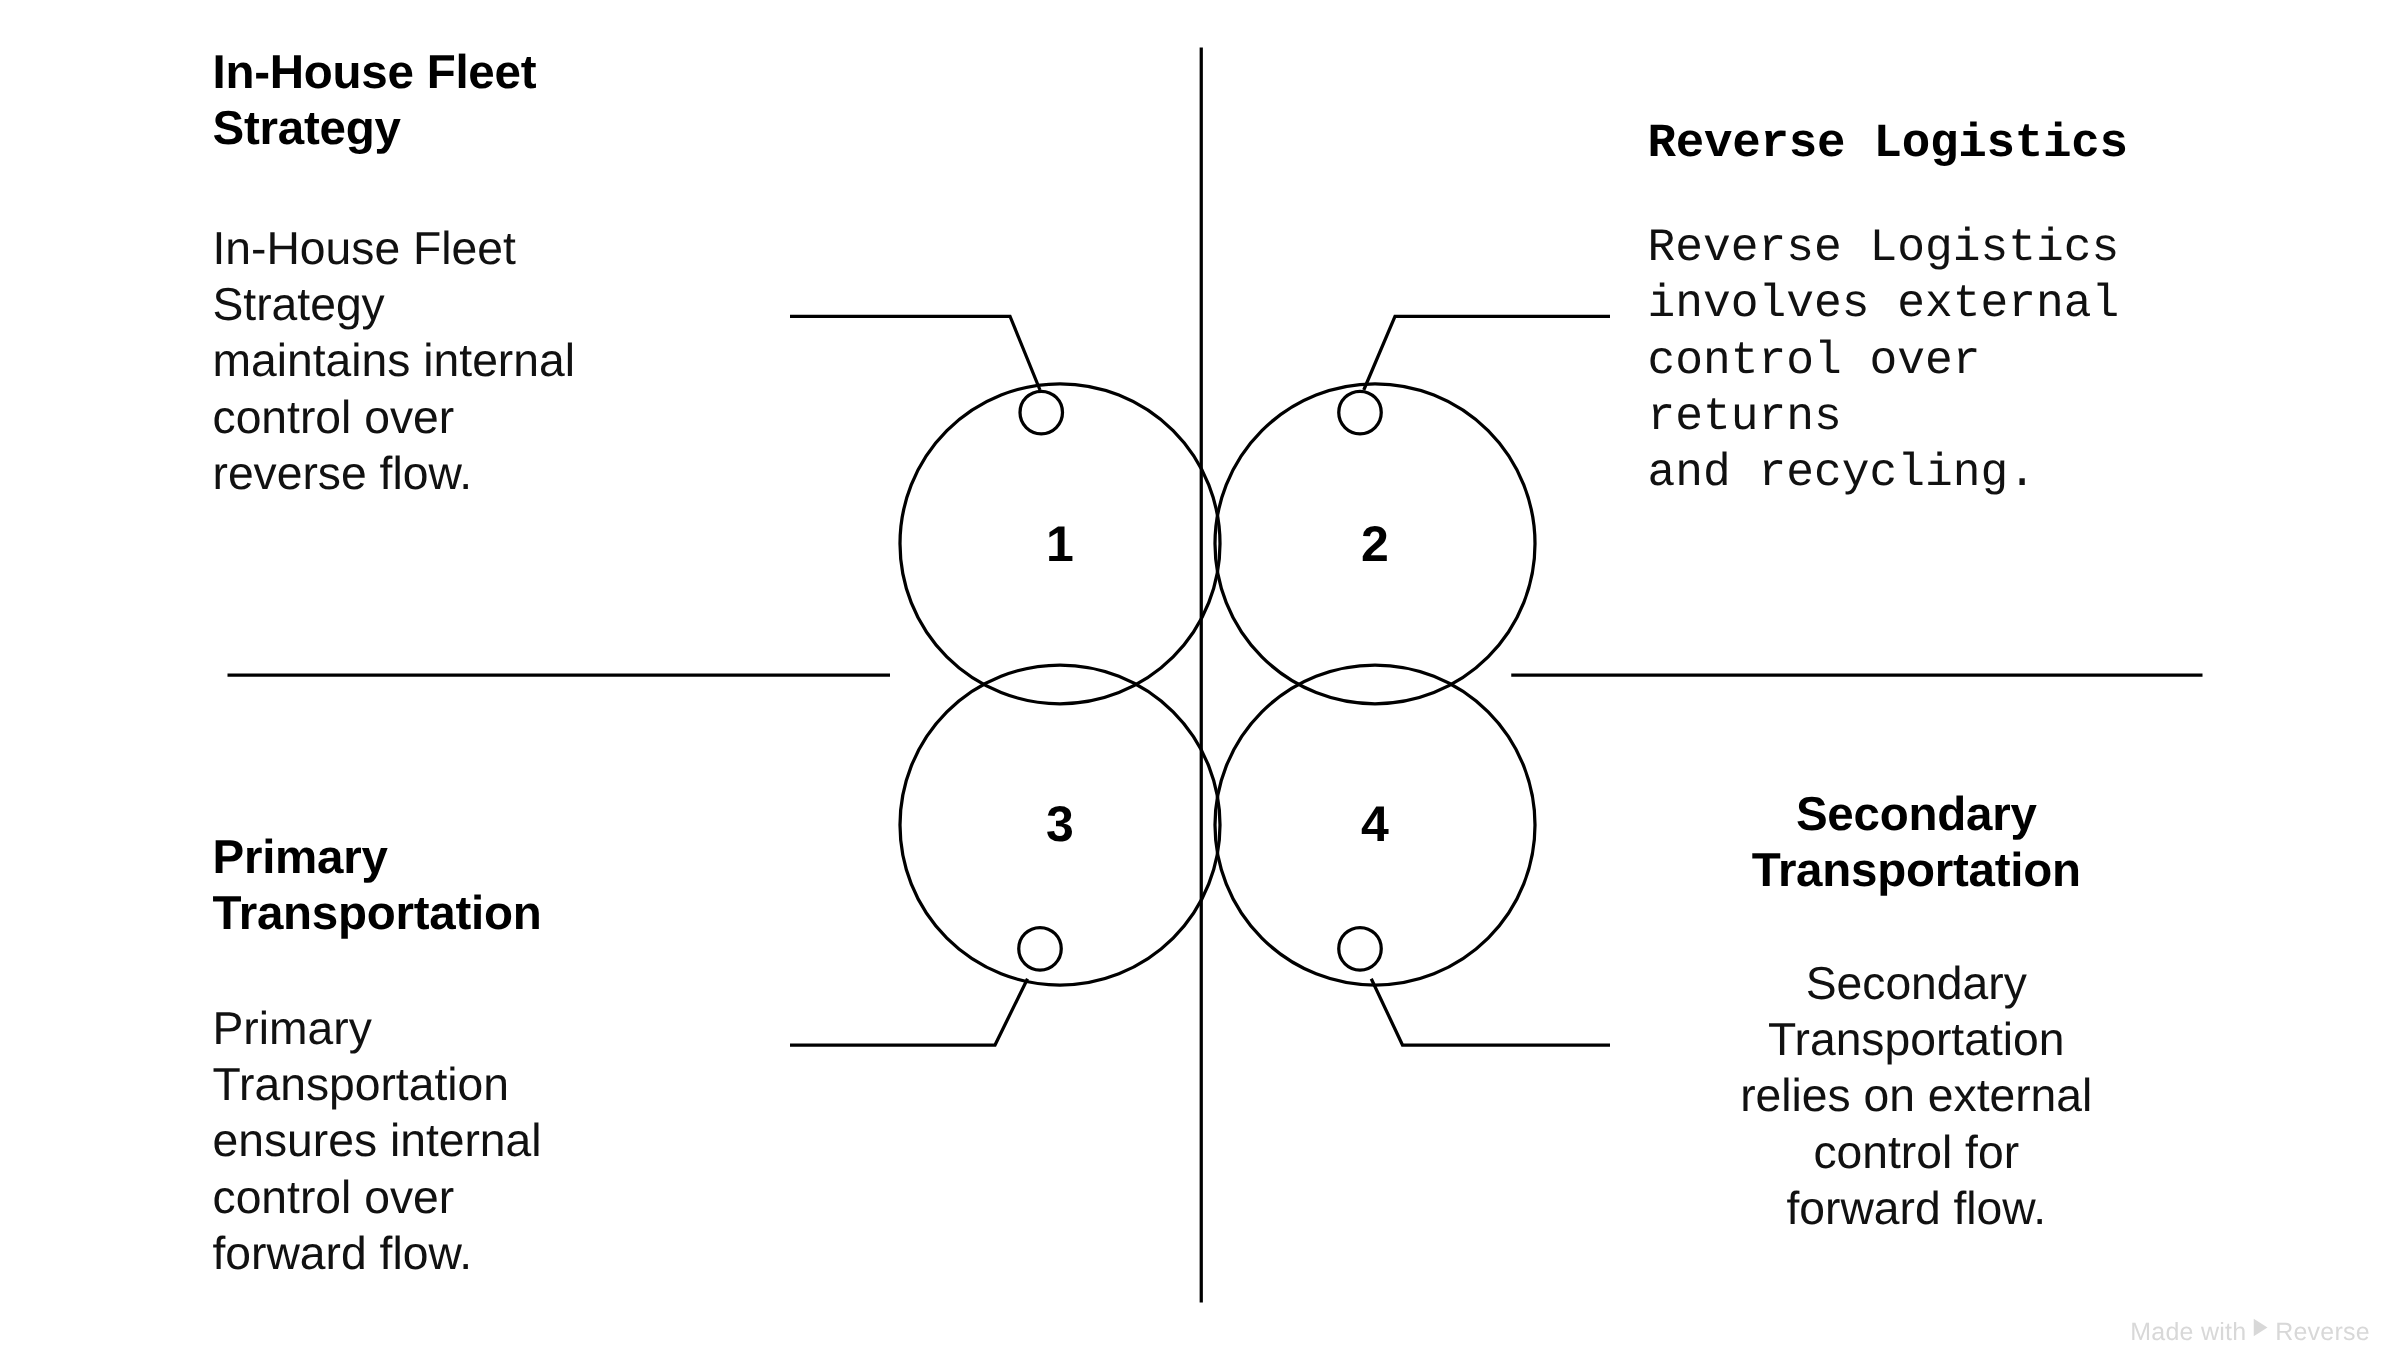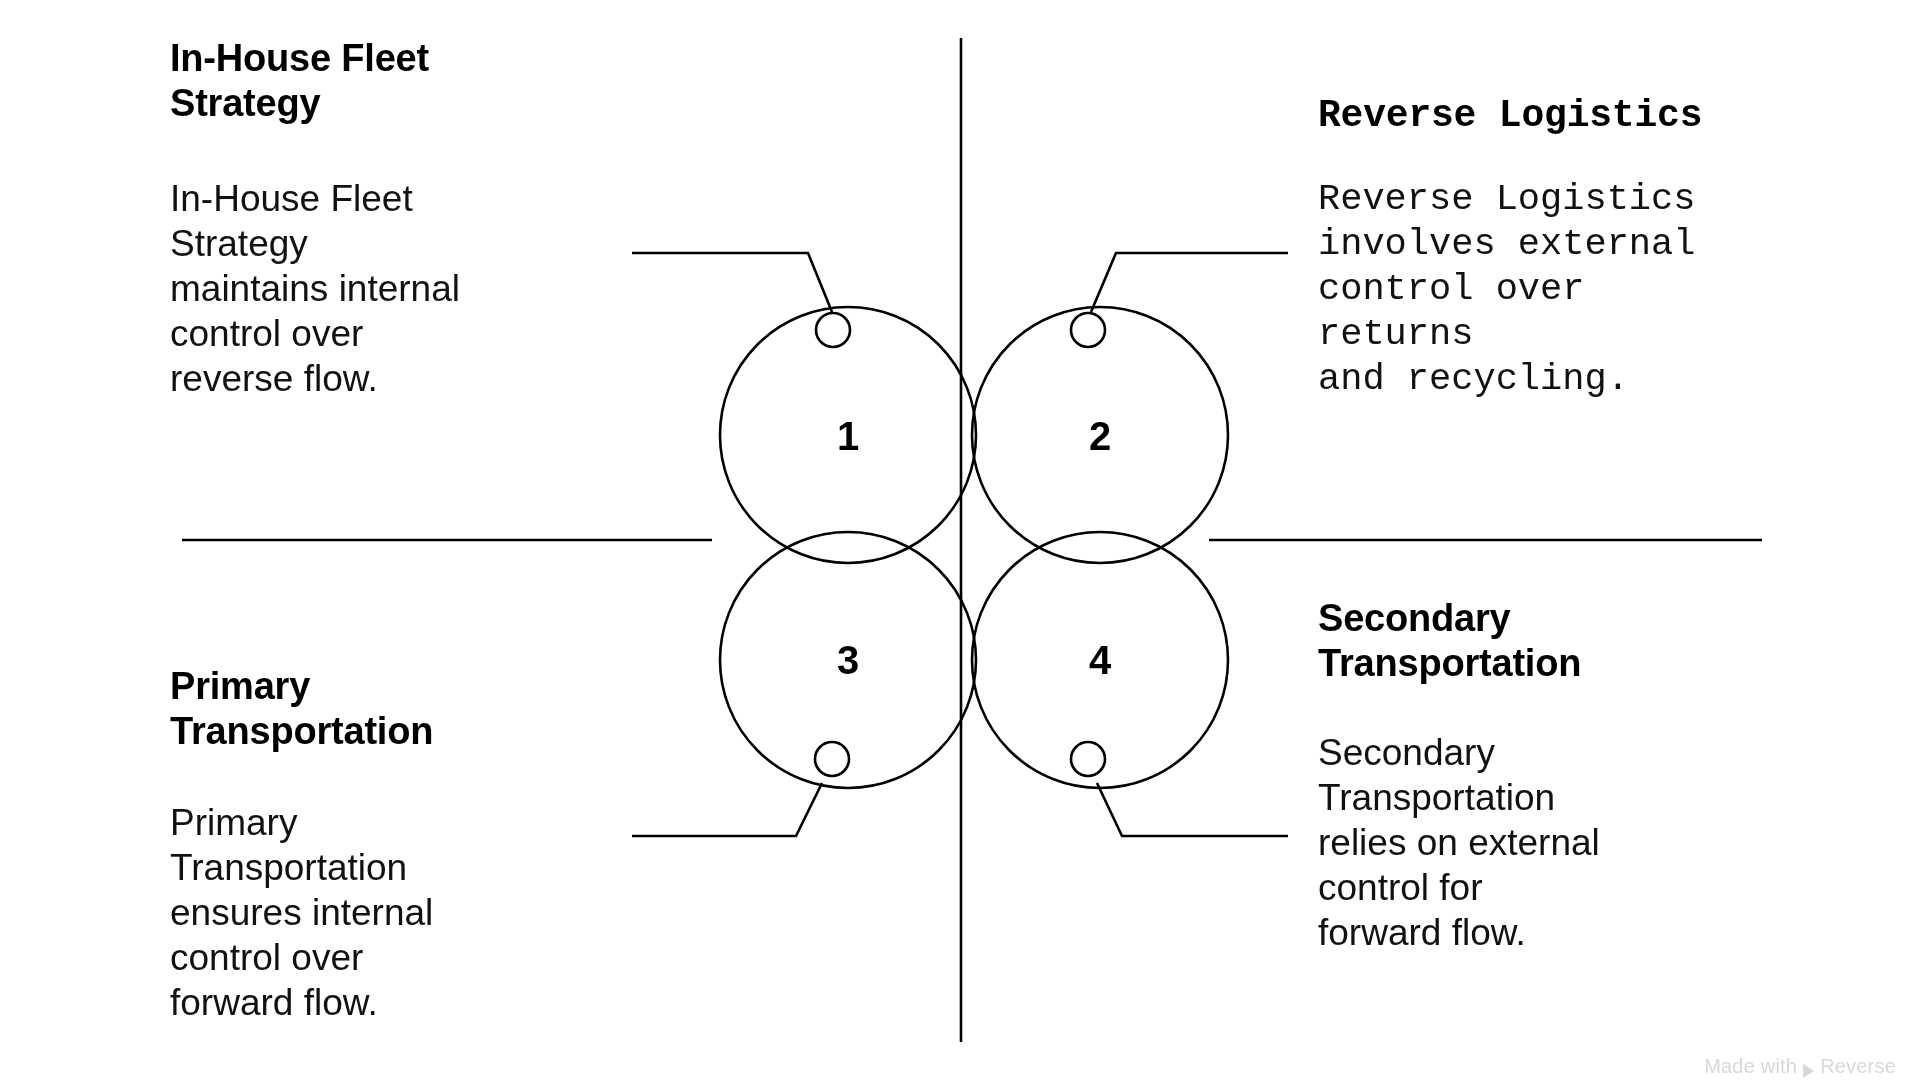"Secondary" #quad-bottom-right { text-align: none -> center; top: 596px -> 630px }
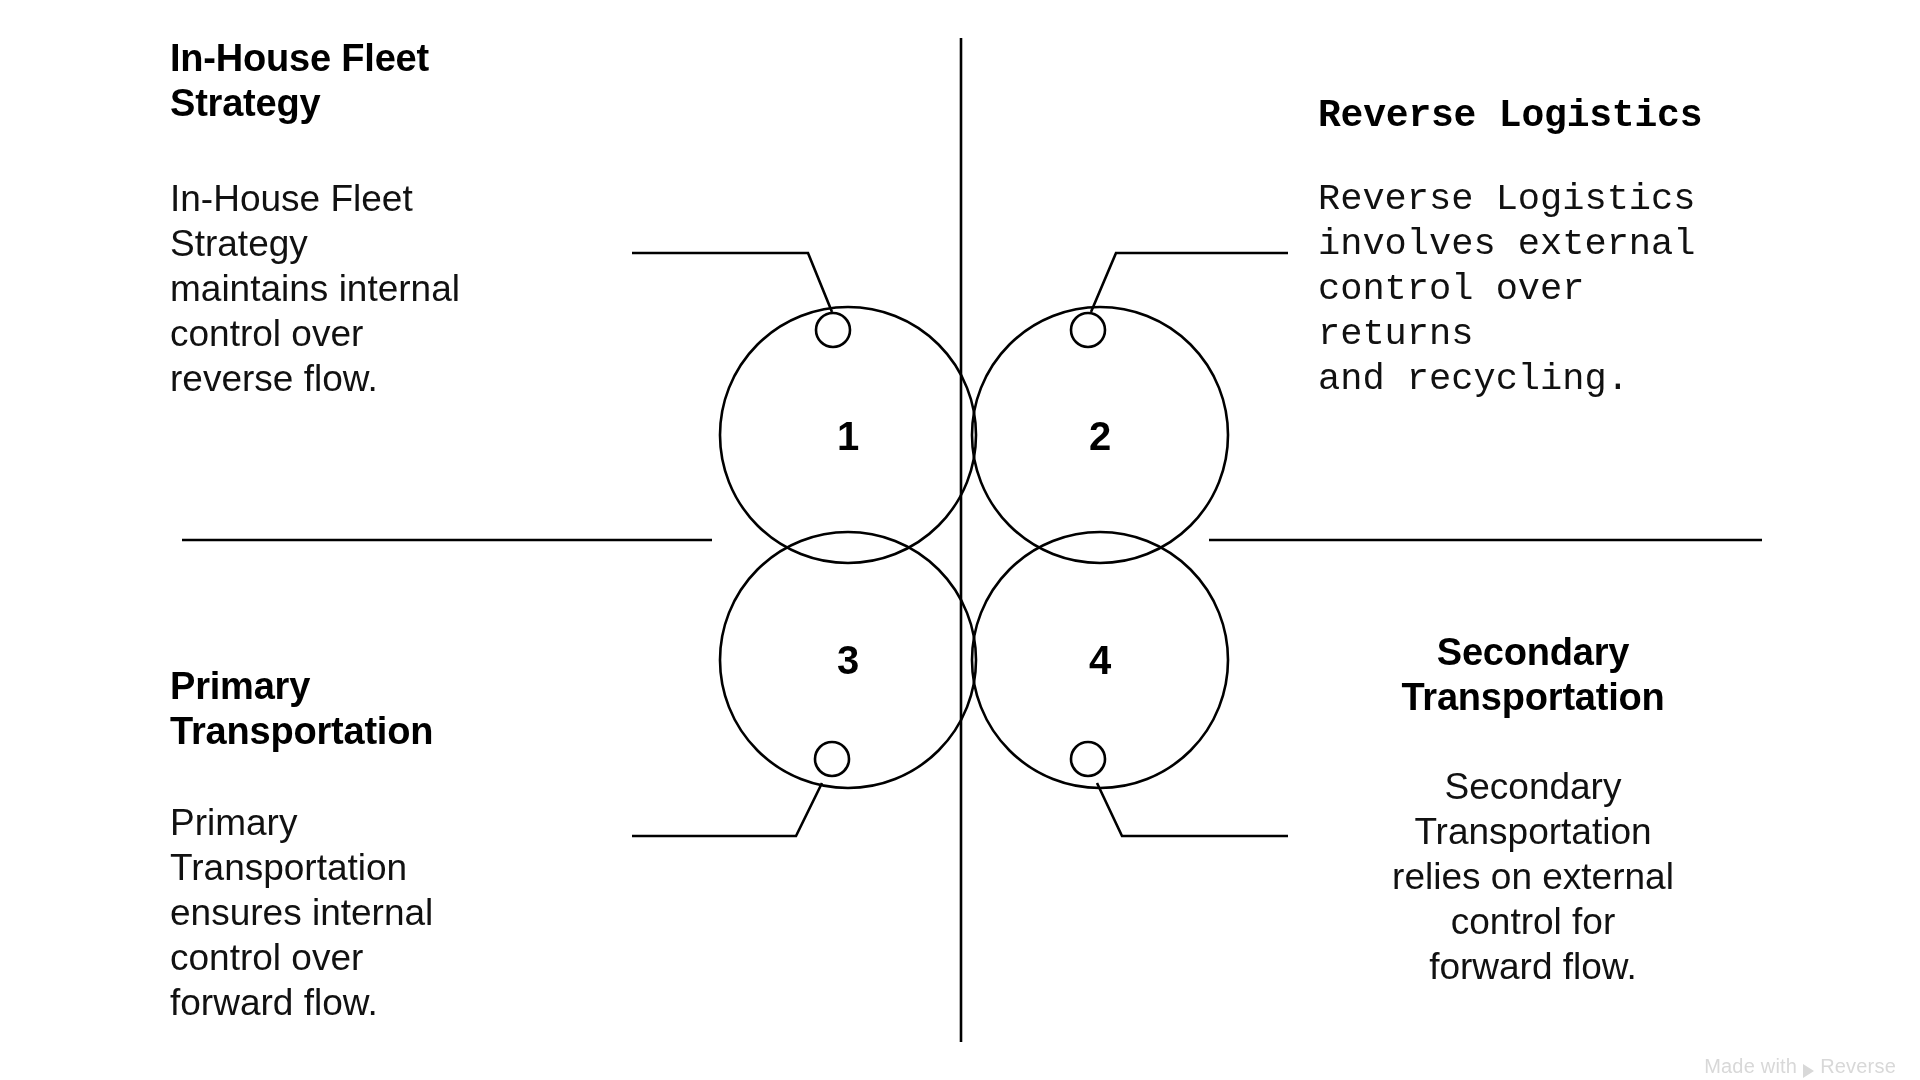"Made with" #watermark { align-items: flex-end -> flex-start }
